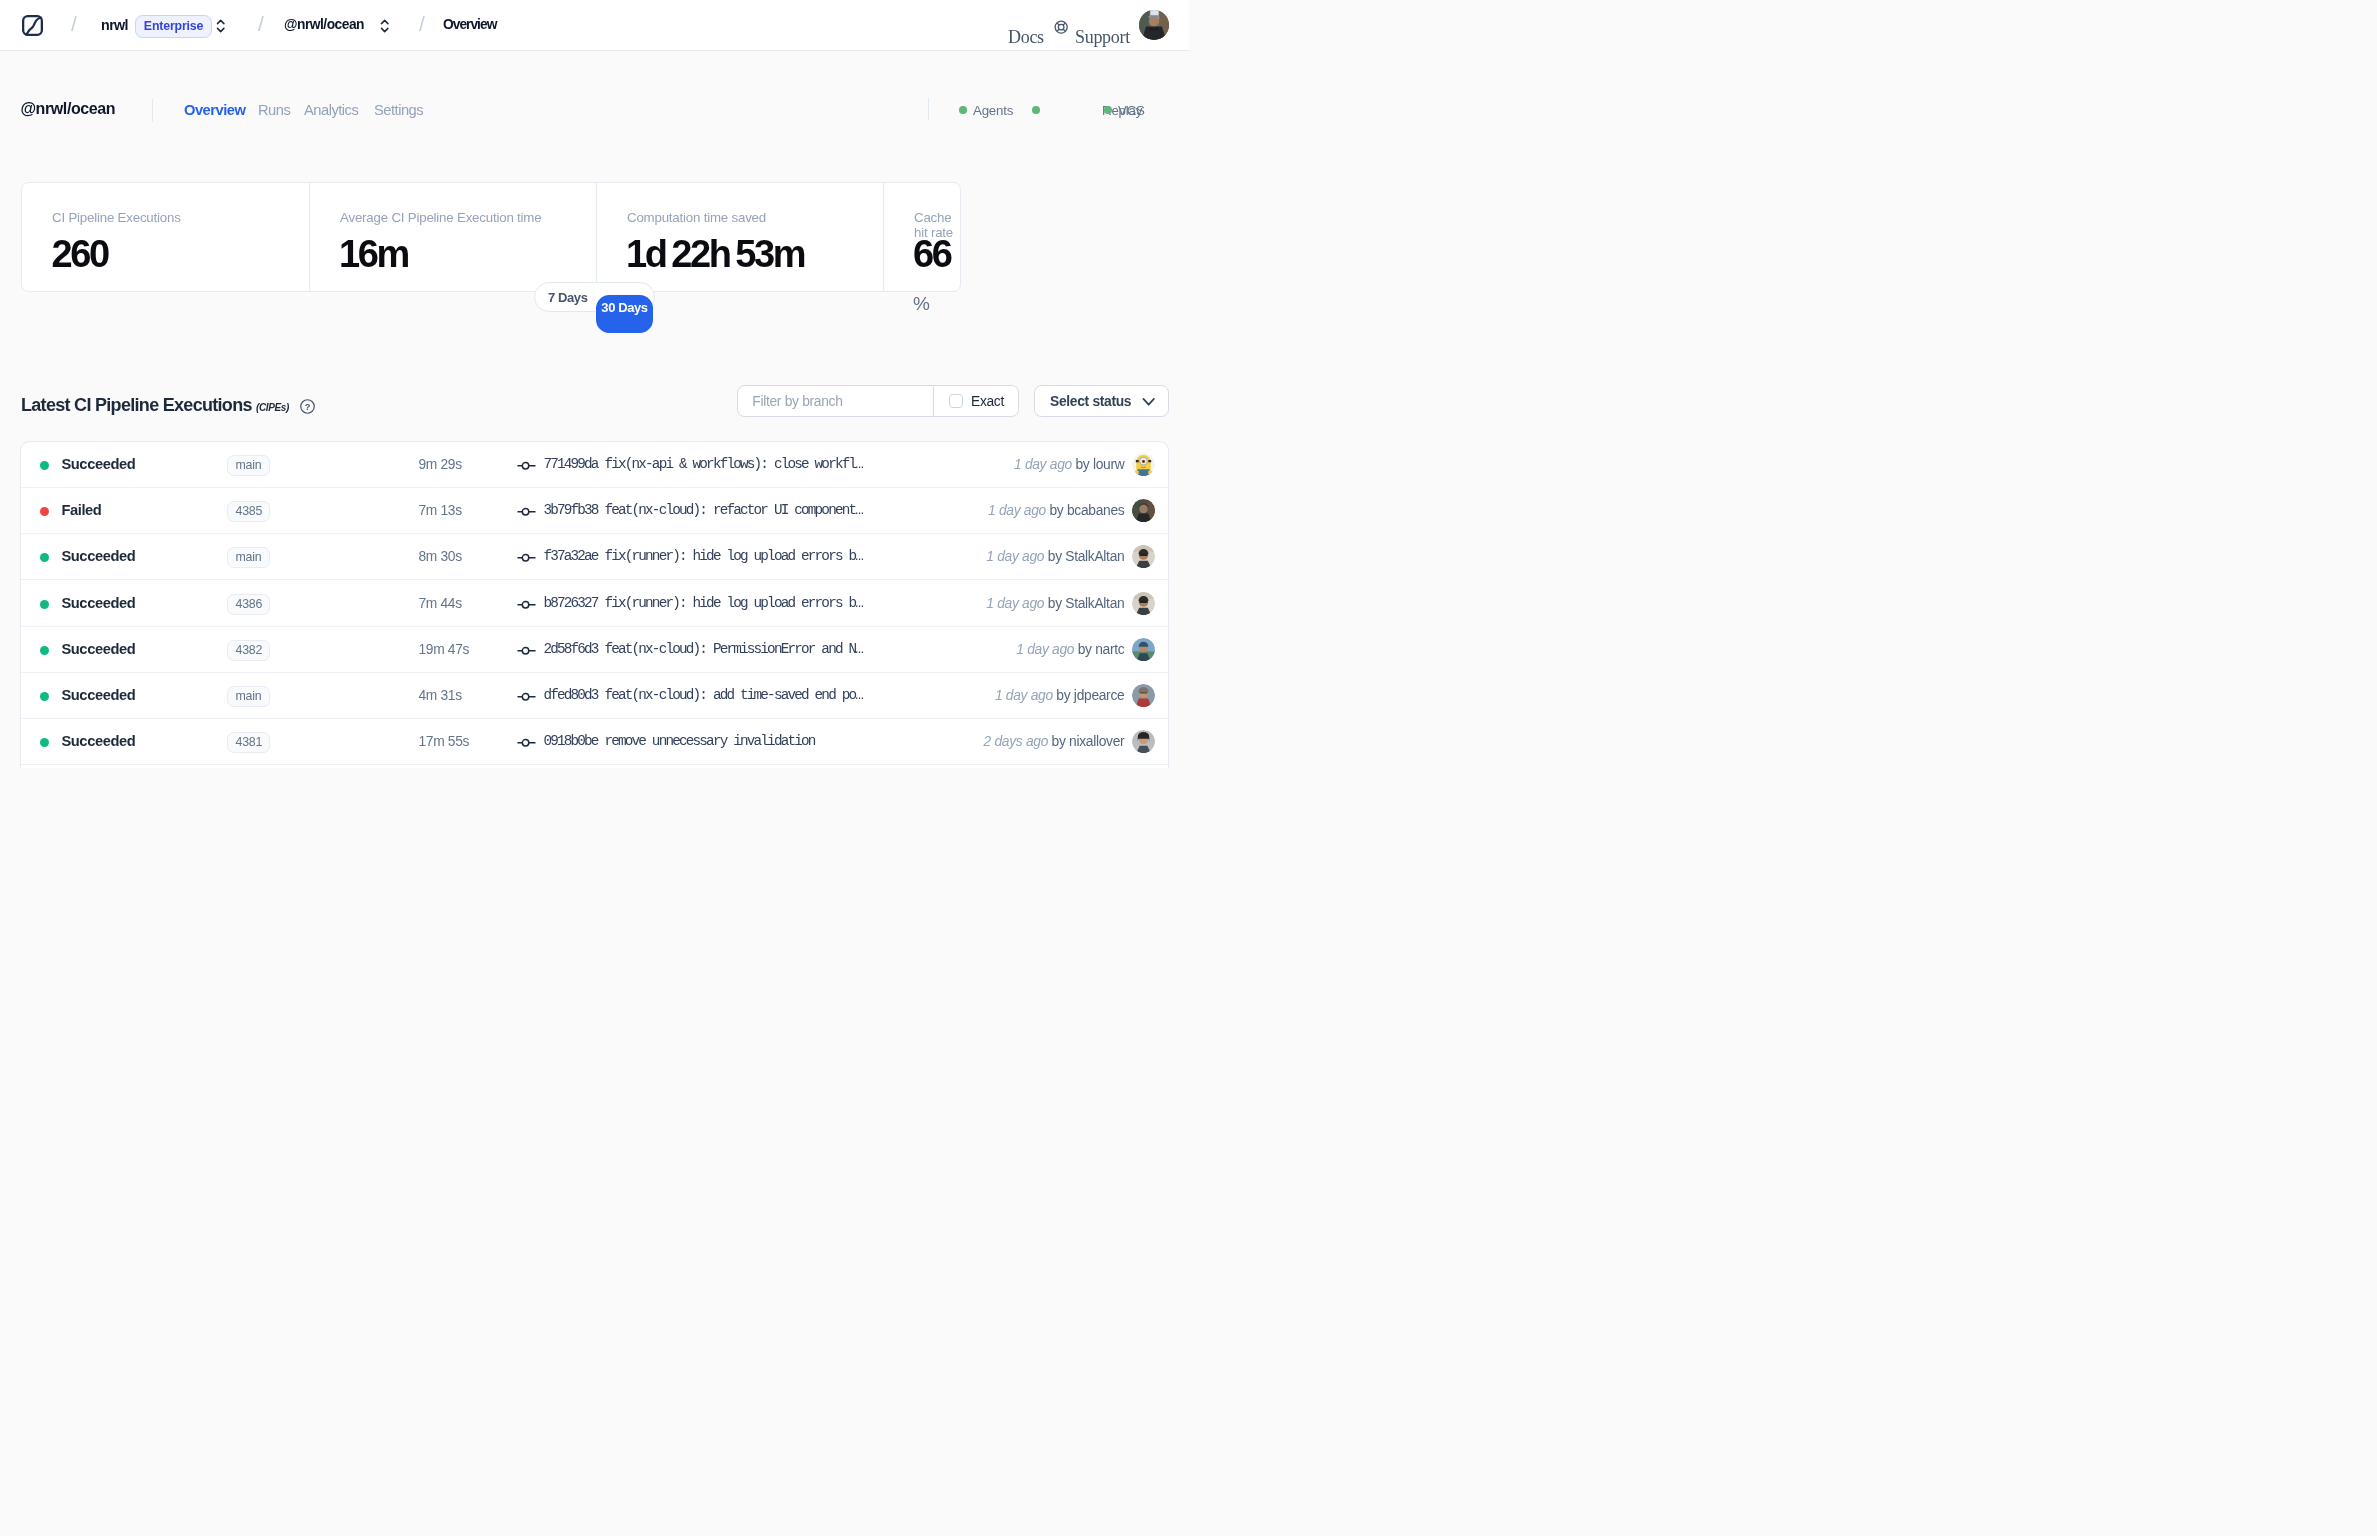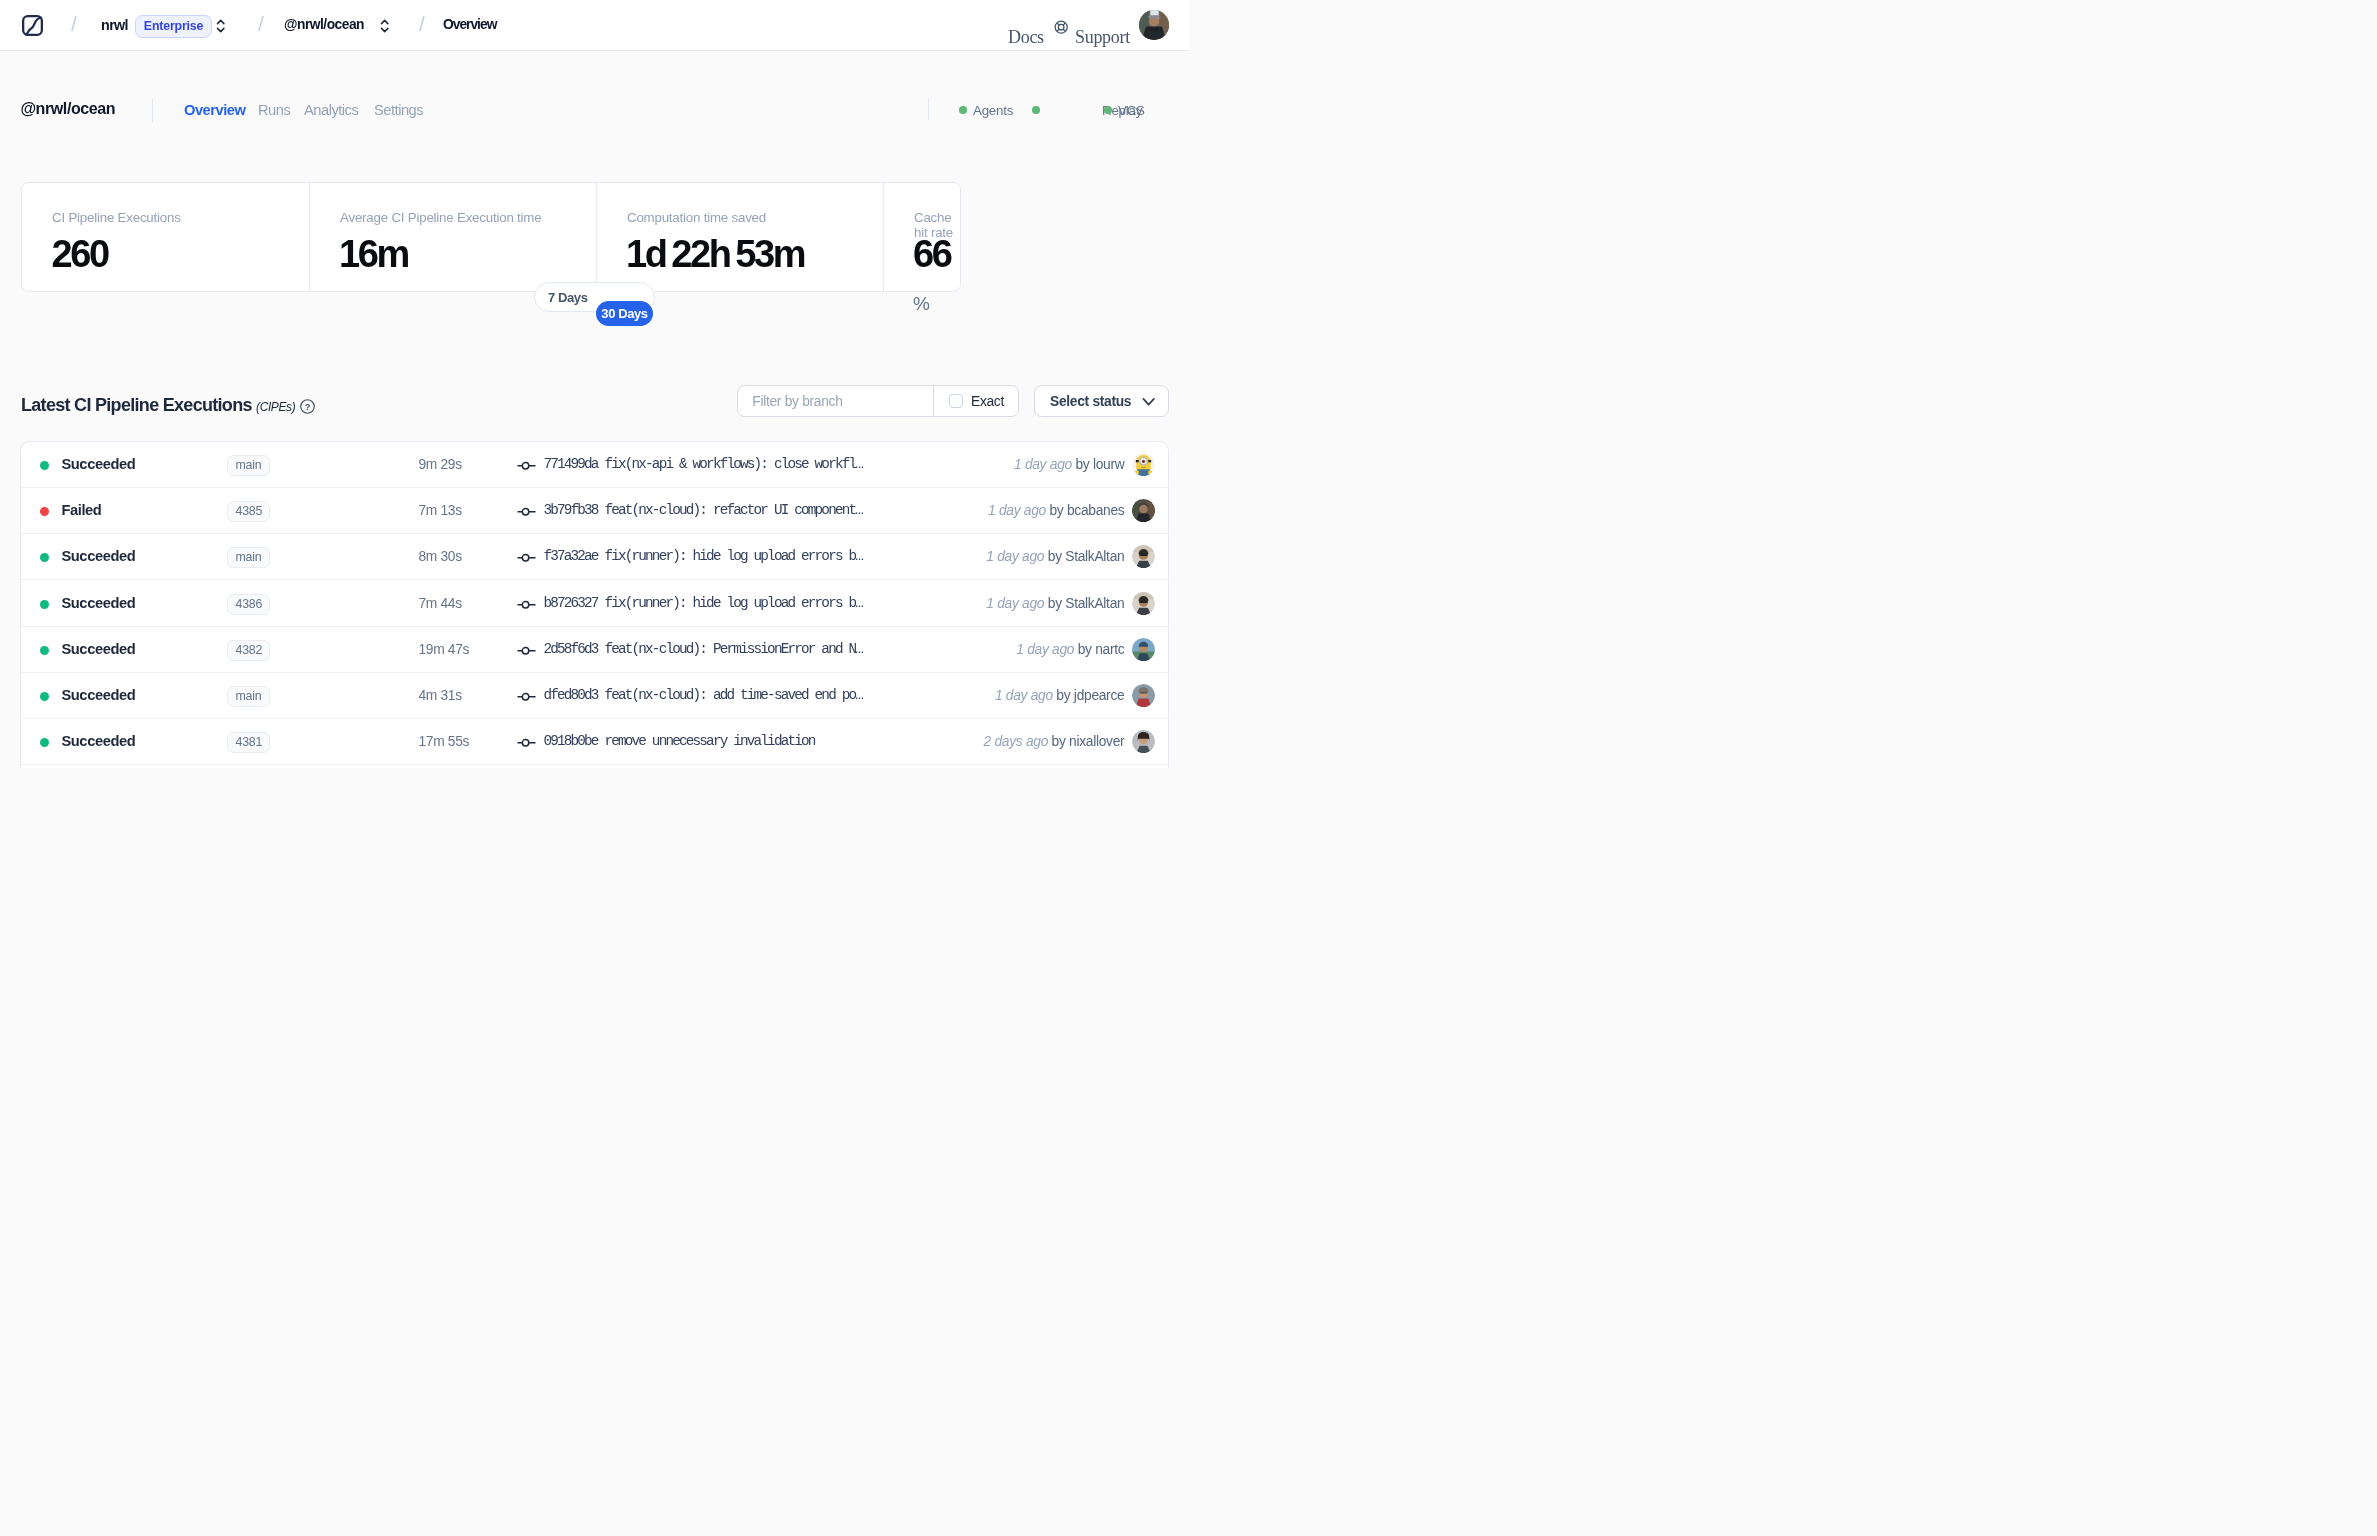"30 Days" #t30 { height: 25px -> 38px; top: 18px -> 12px }
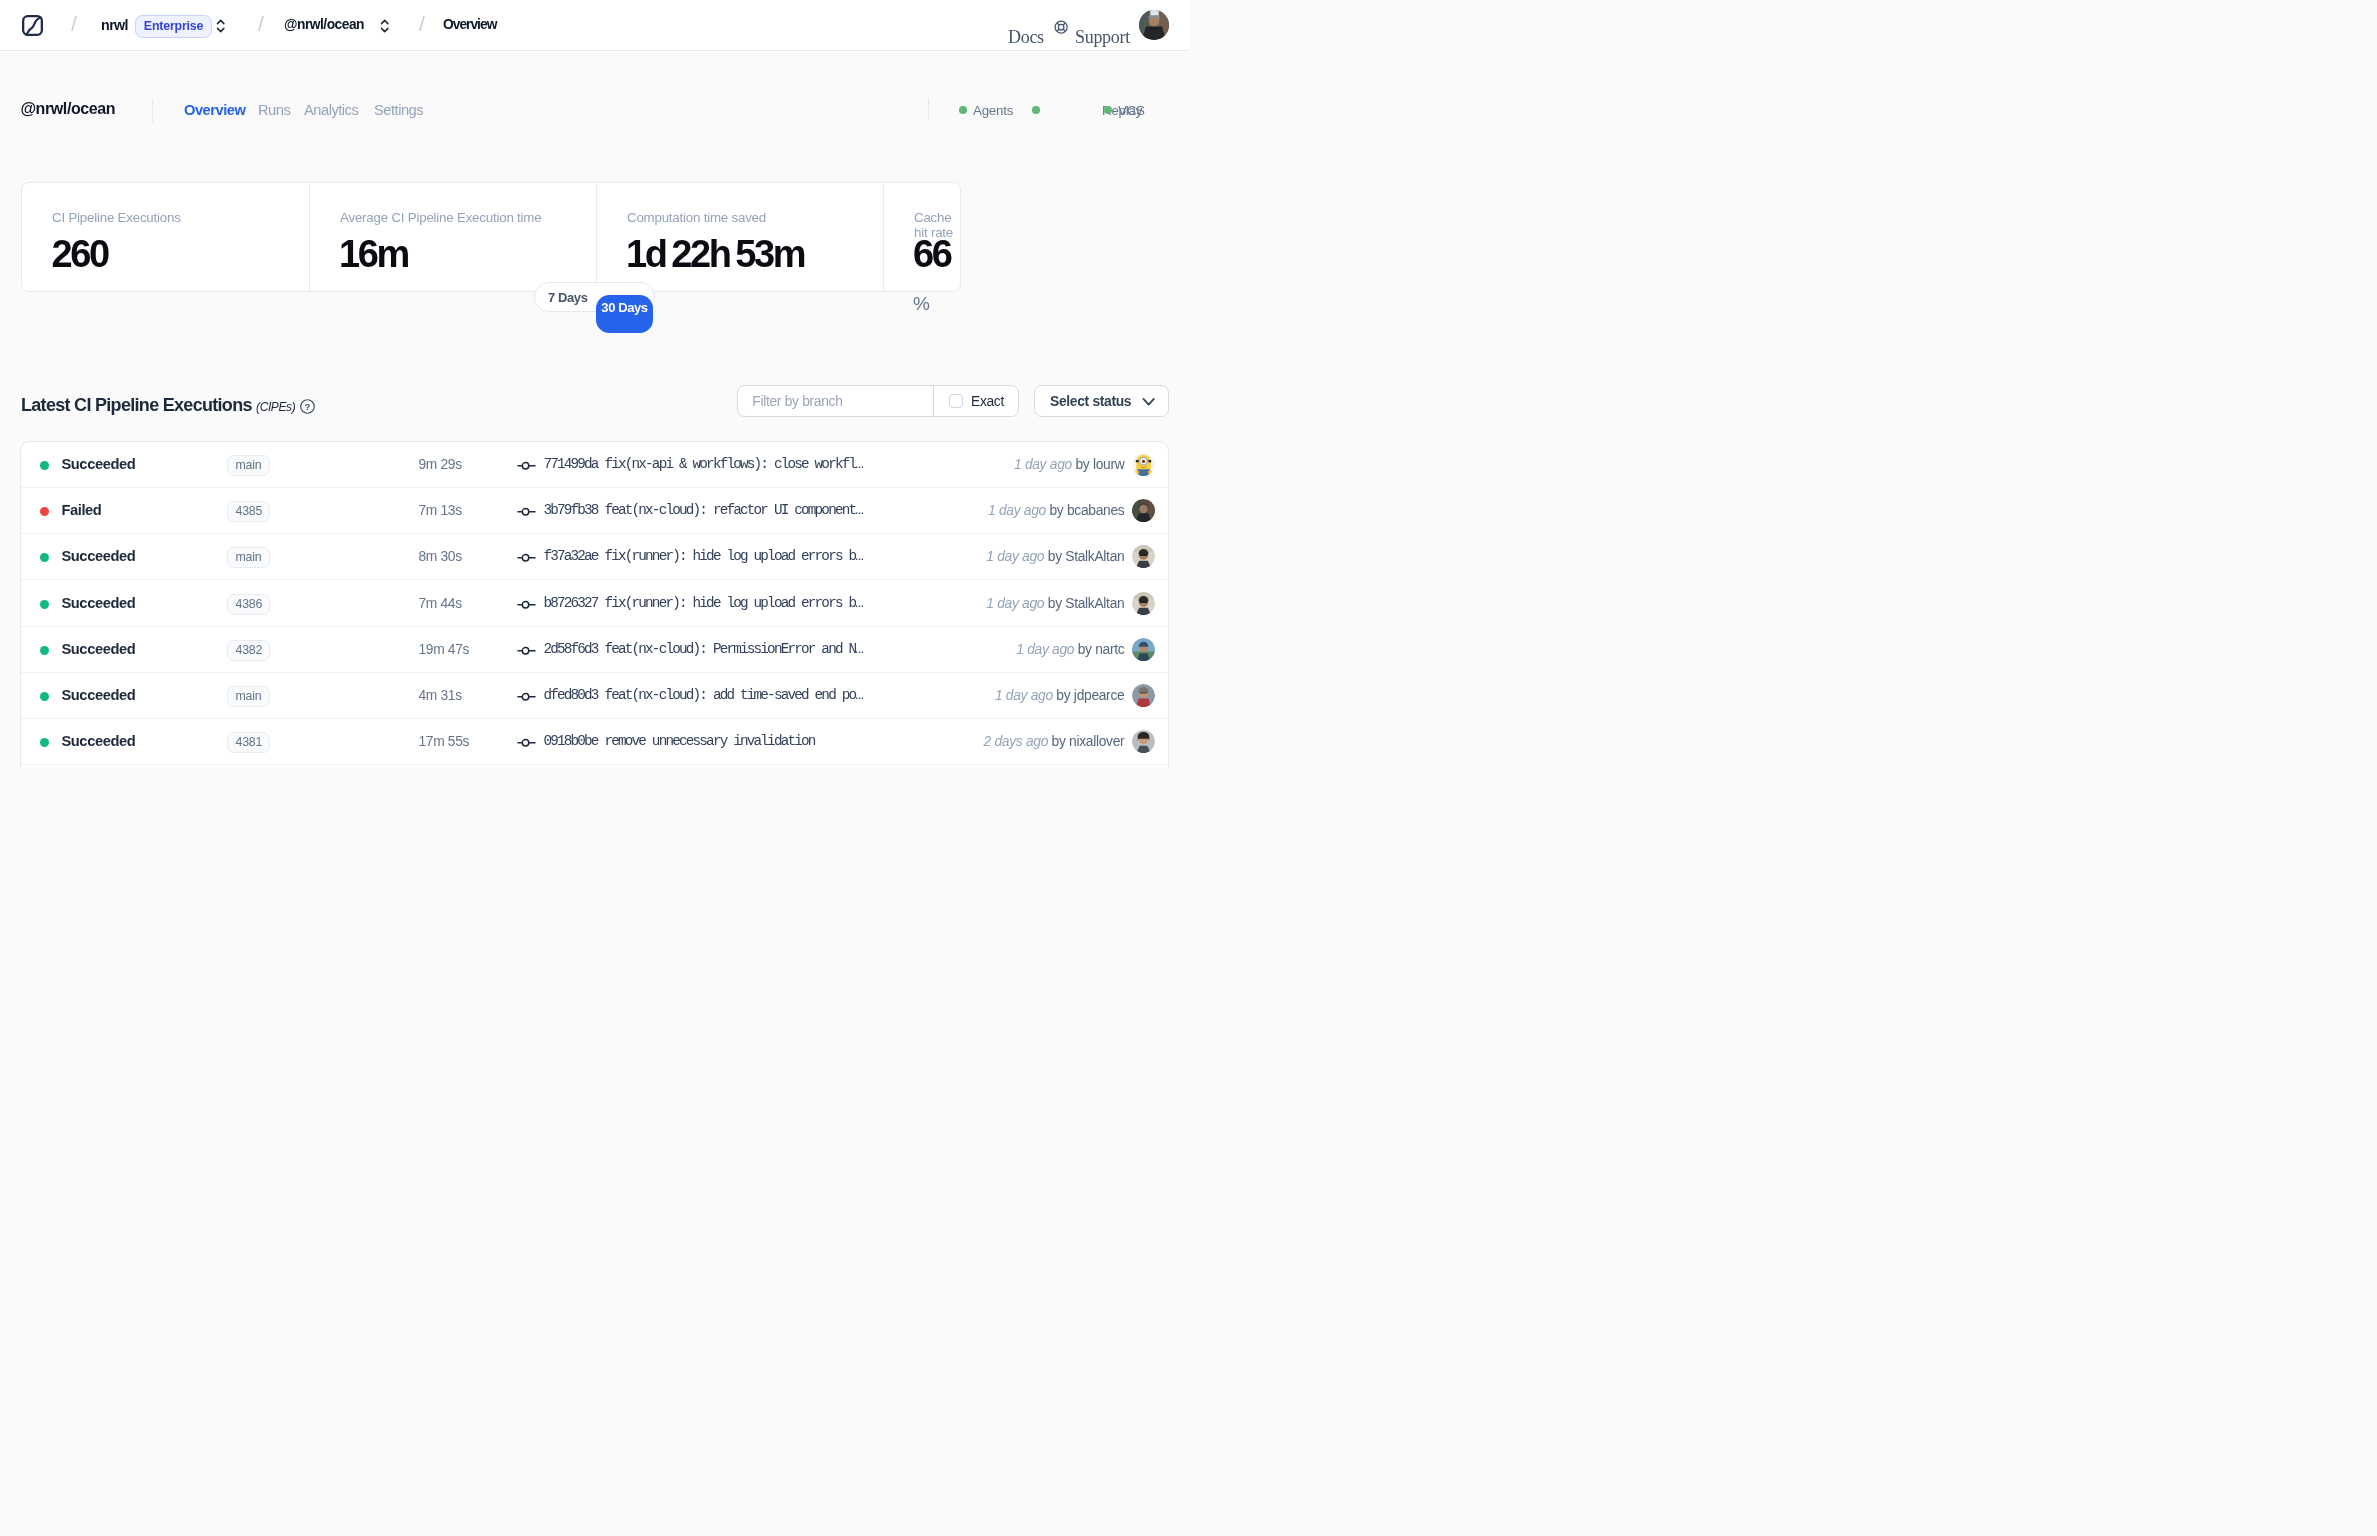"(CIPEs)" #listtitle .cipes { font-size: 12px -> 10px; font-weight: 400 -> 700 }
